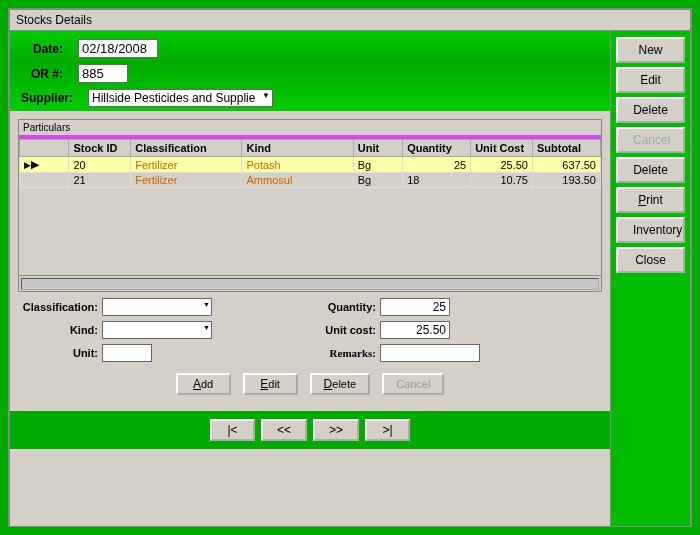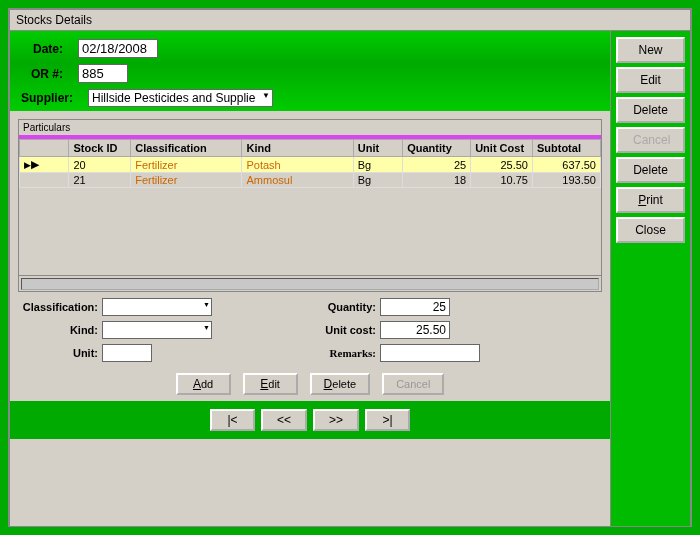"18" td { text-align: right -> none }
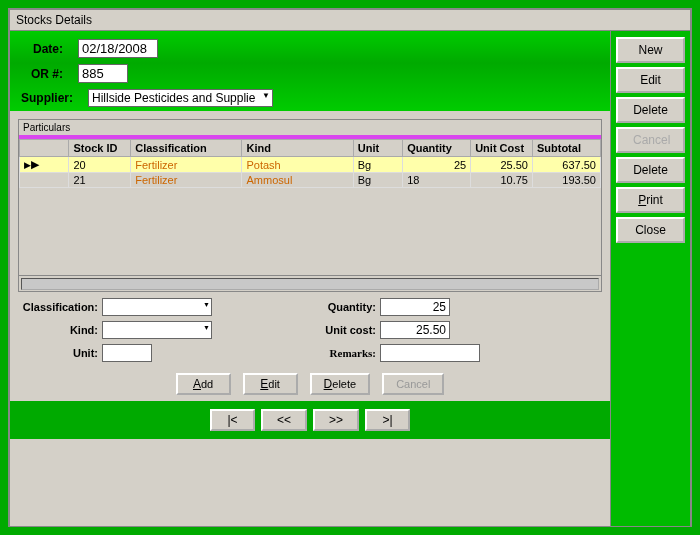"Inventory" button.side-btn { html: none -> <button>Inventory</button> }
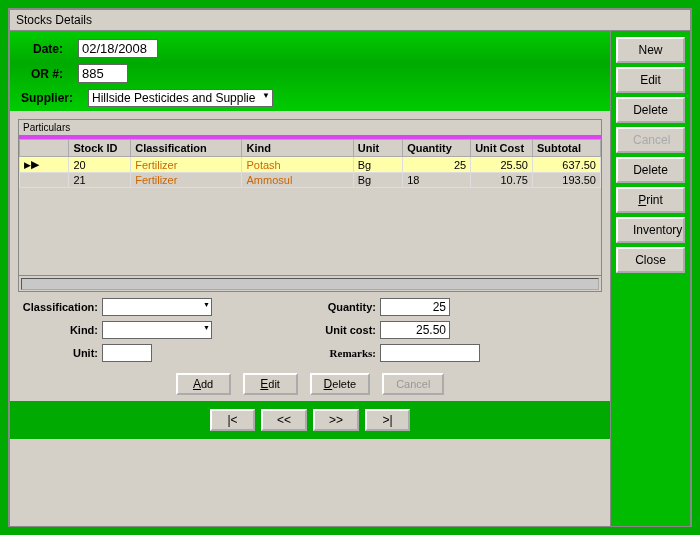"Add" .form-buttons { margin-bottom: 6px -> 16px }
